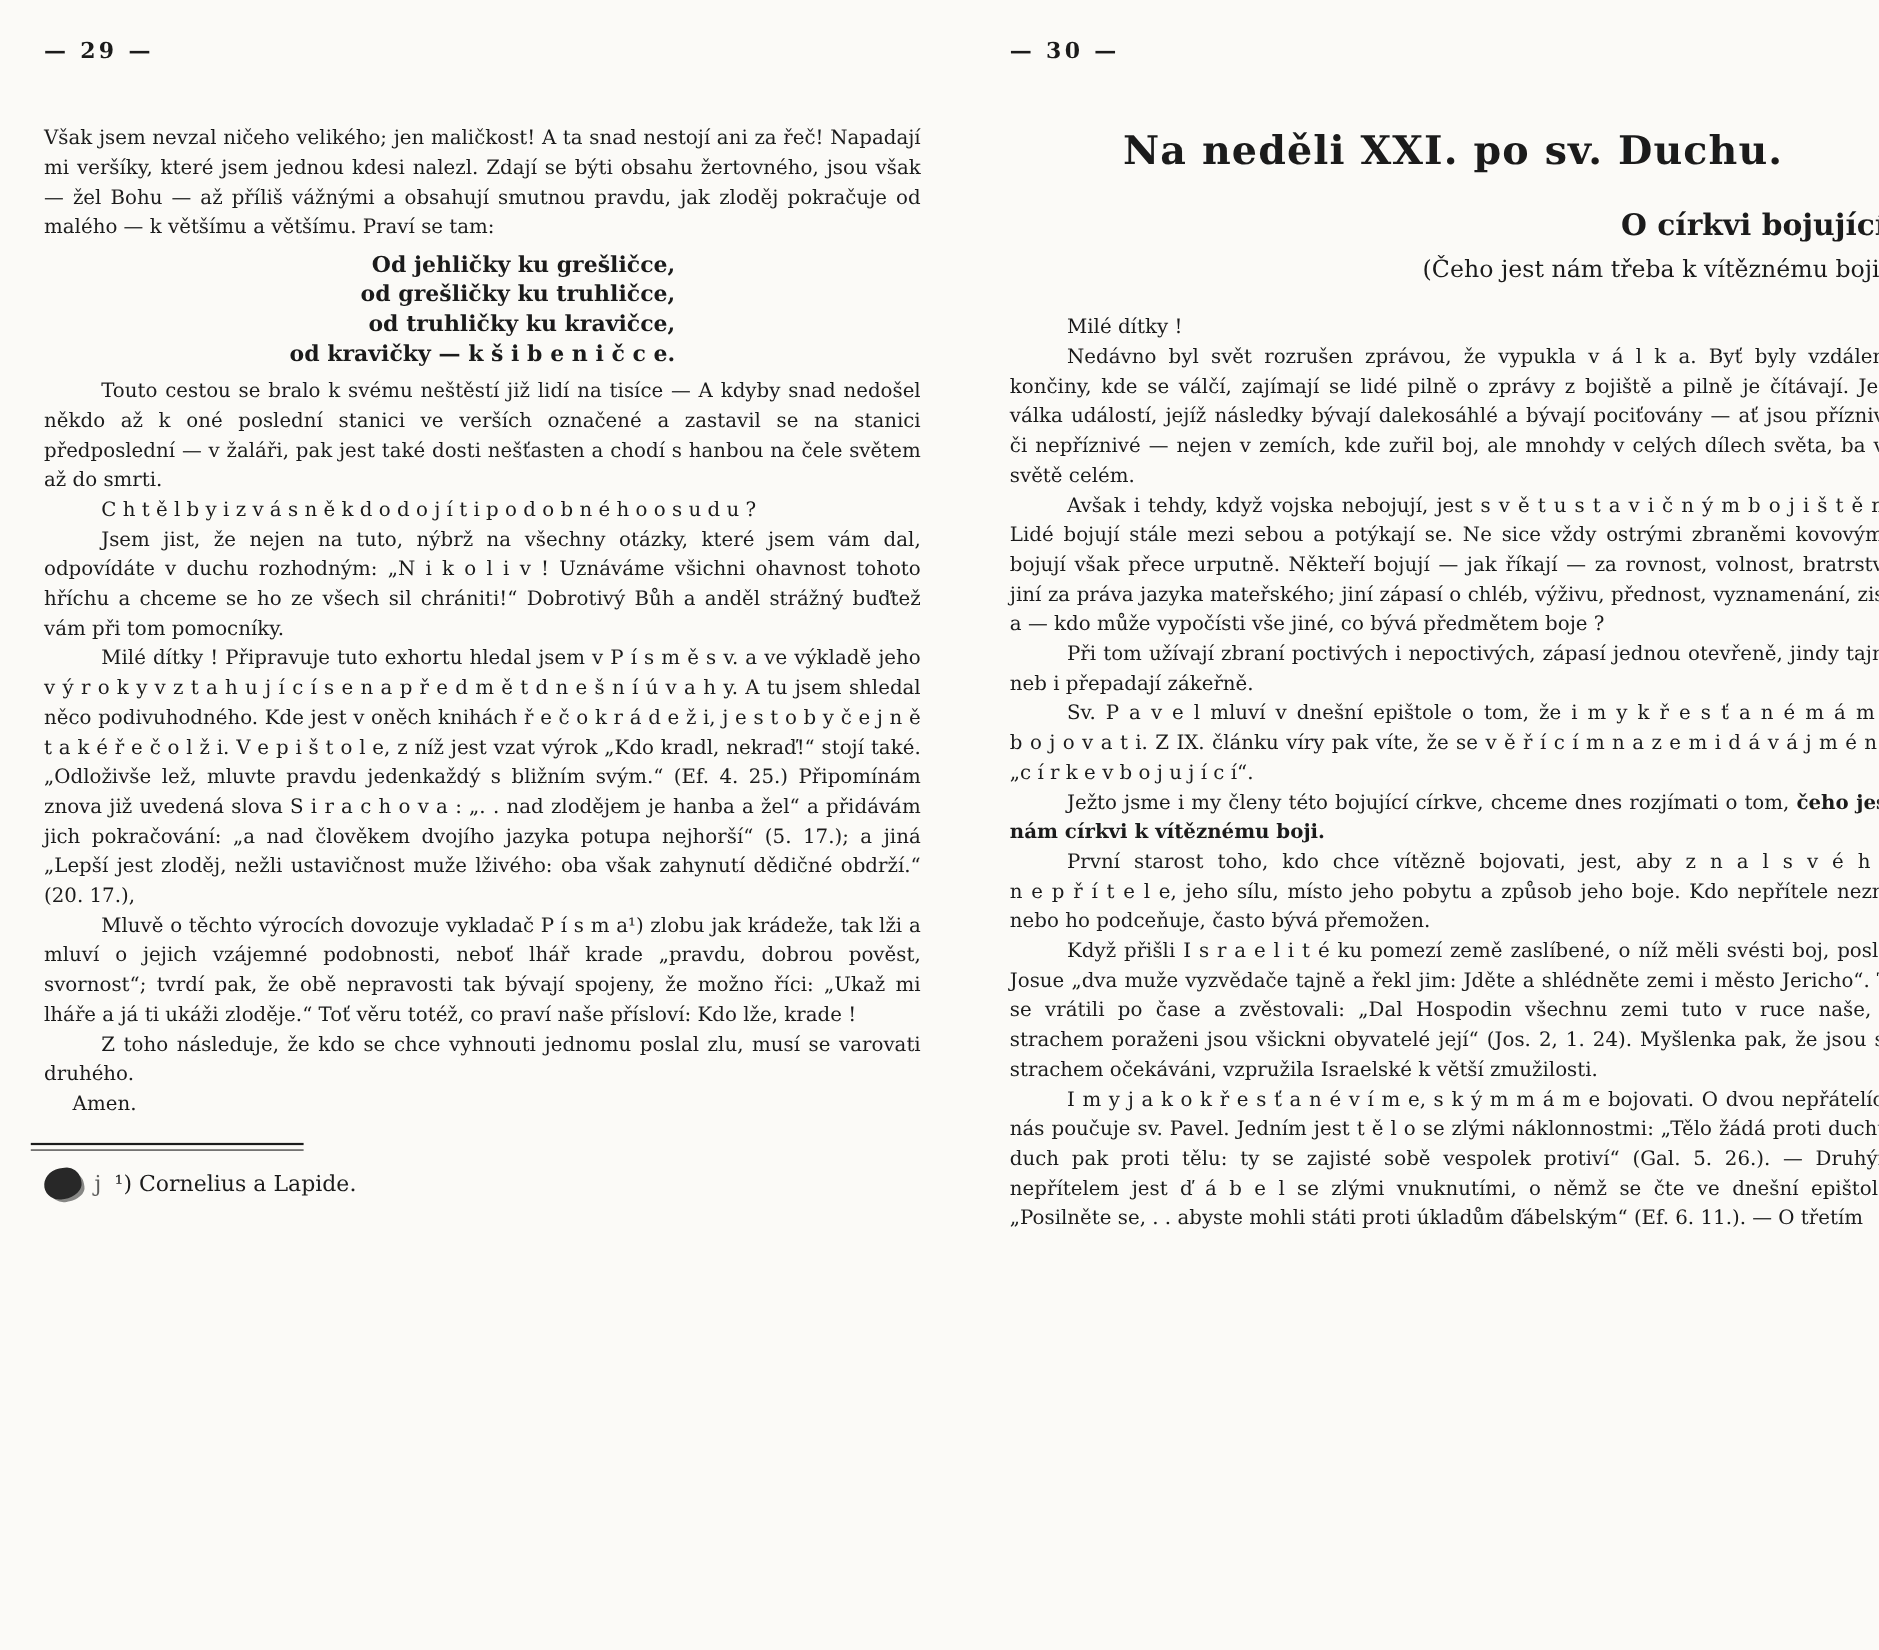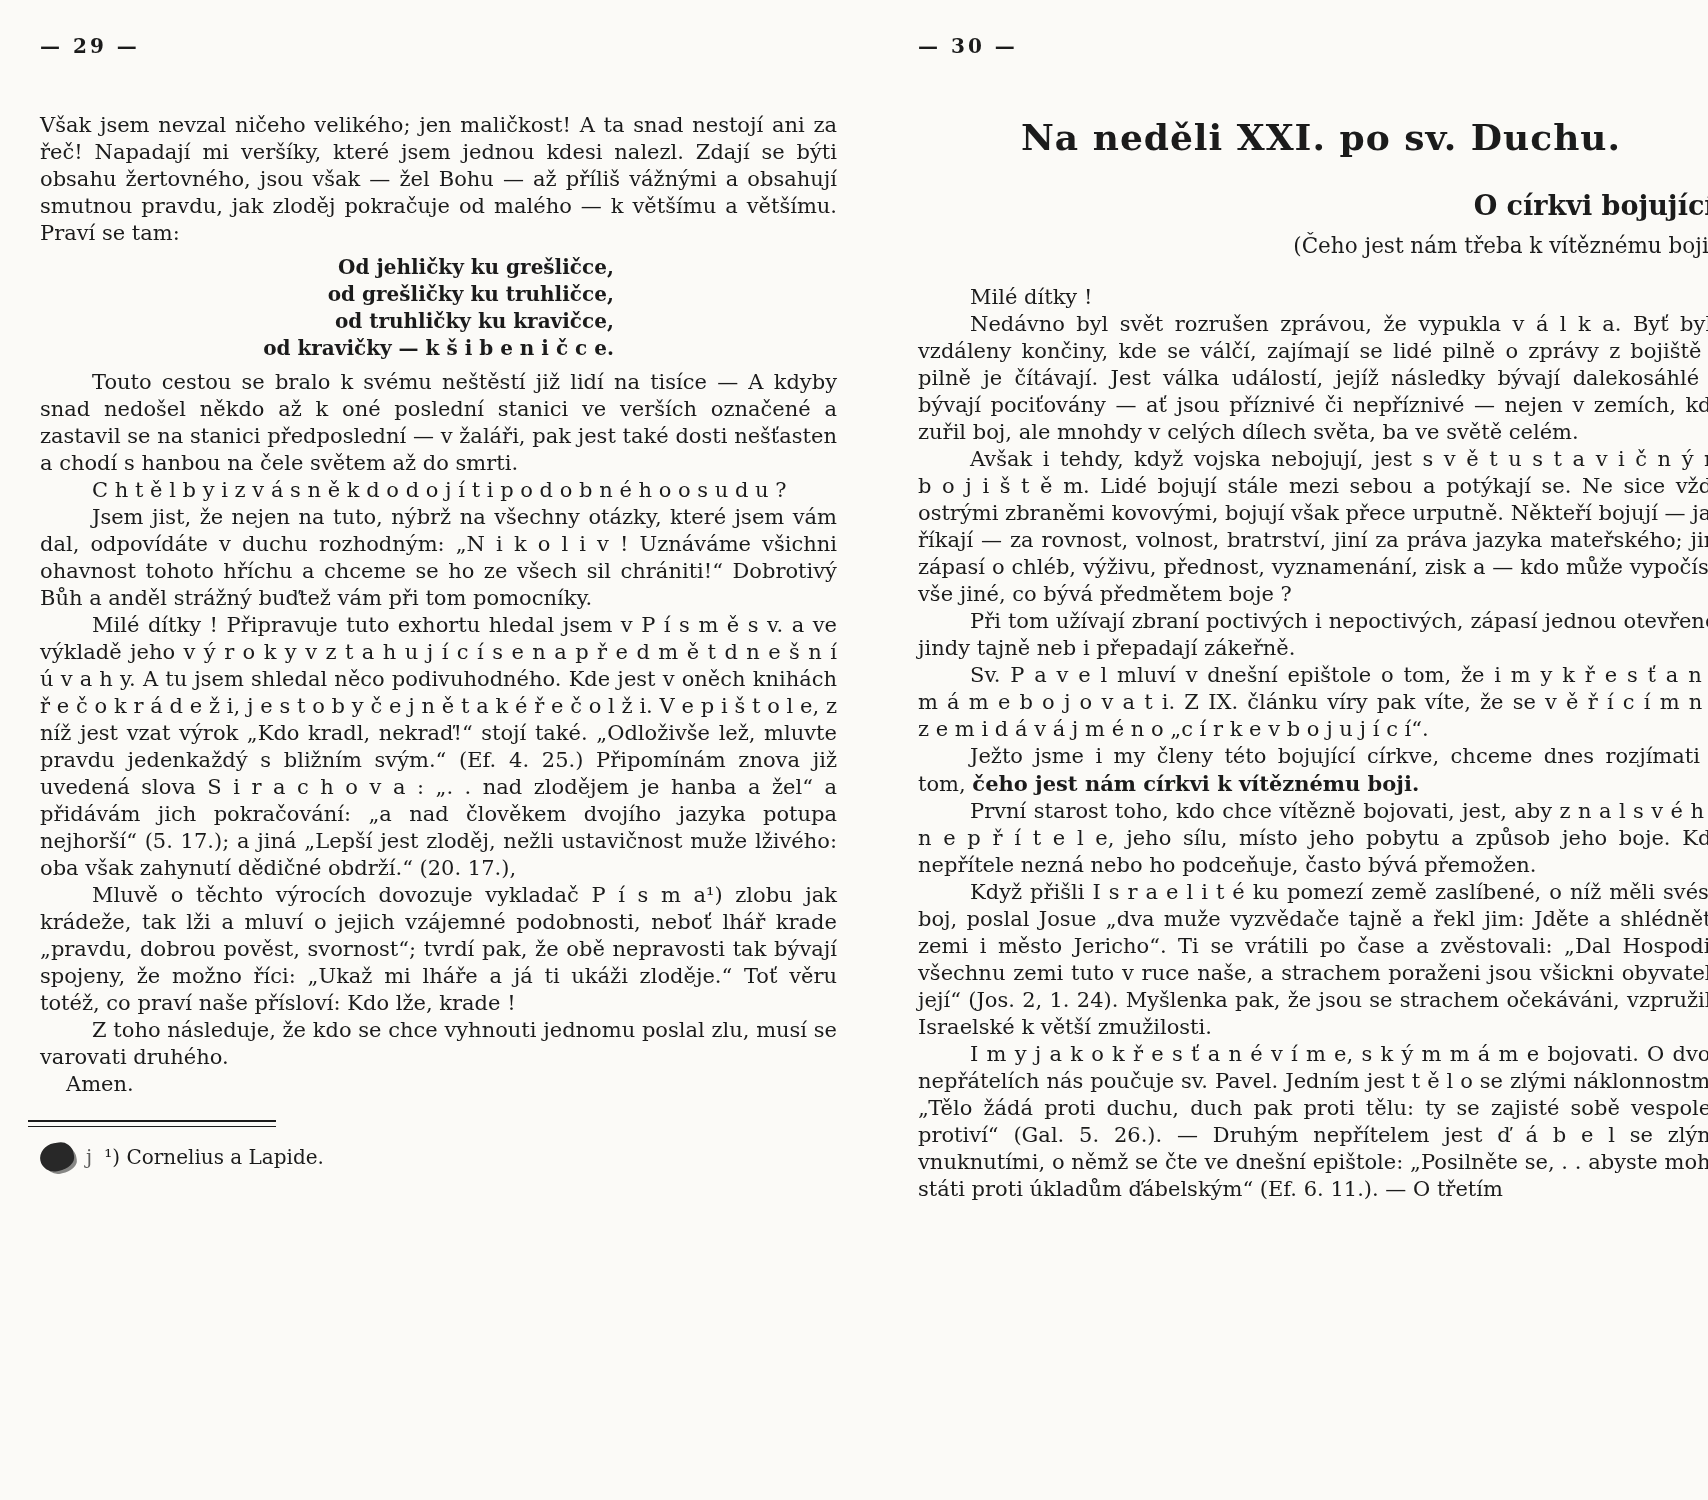"Však jsem nevzal ničeho velikého;" .body { font-size: 21px -> 18px }
